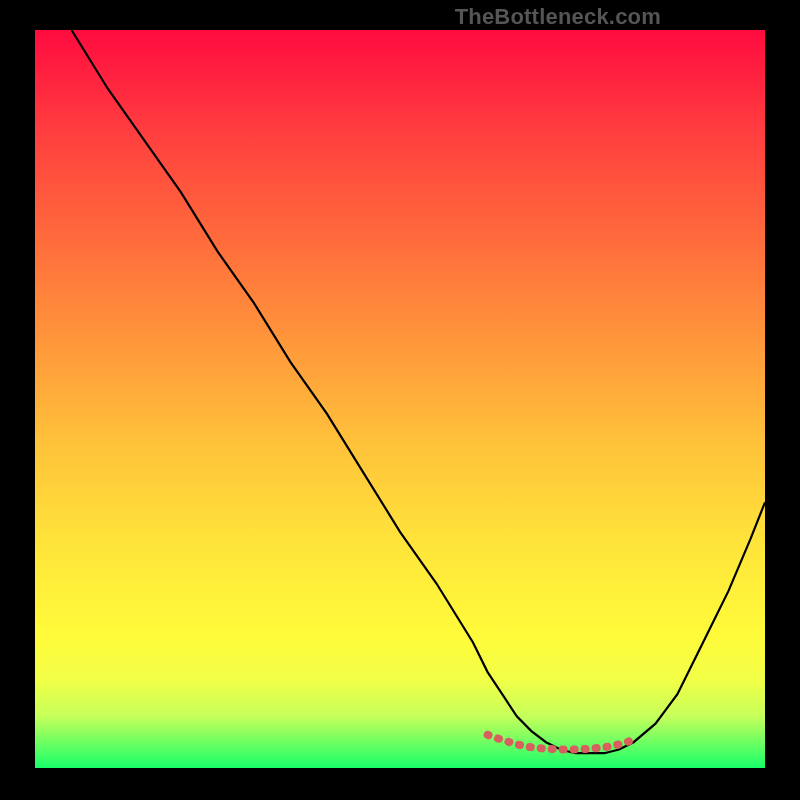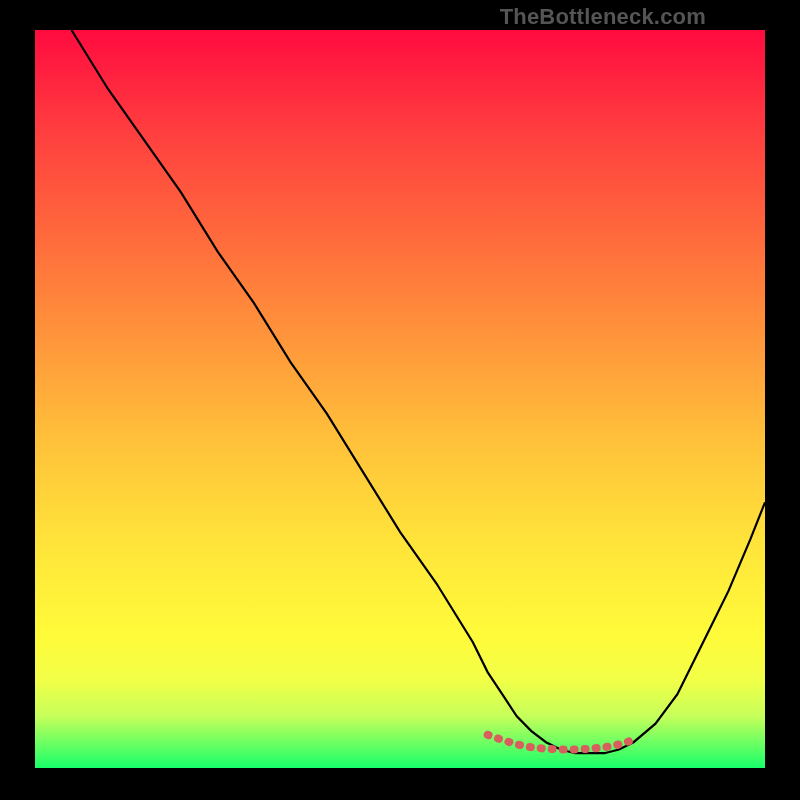"TheBottleneck.com" .frame { padding-left: 45px -> none }
